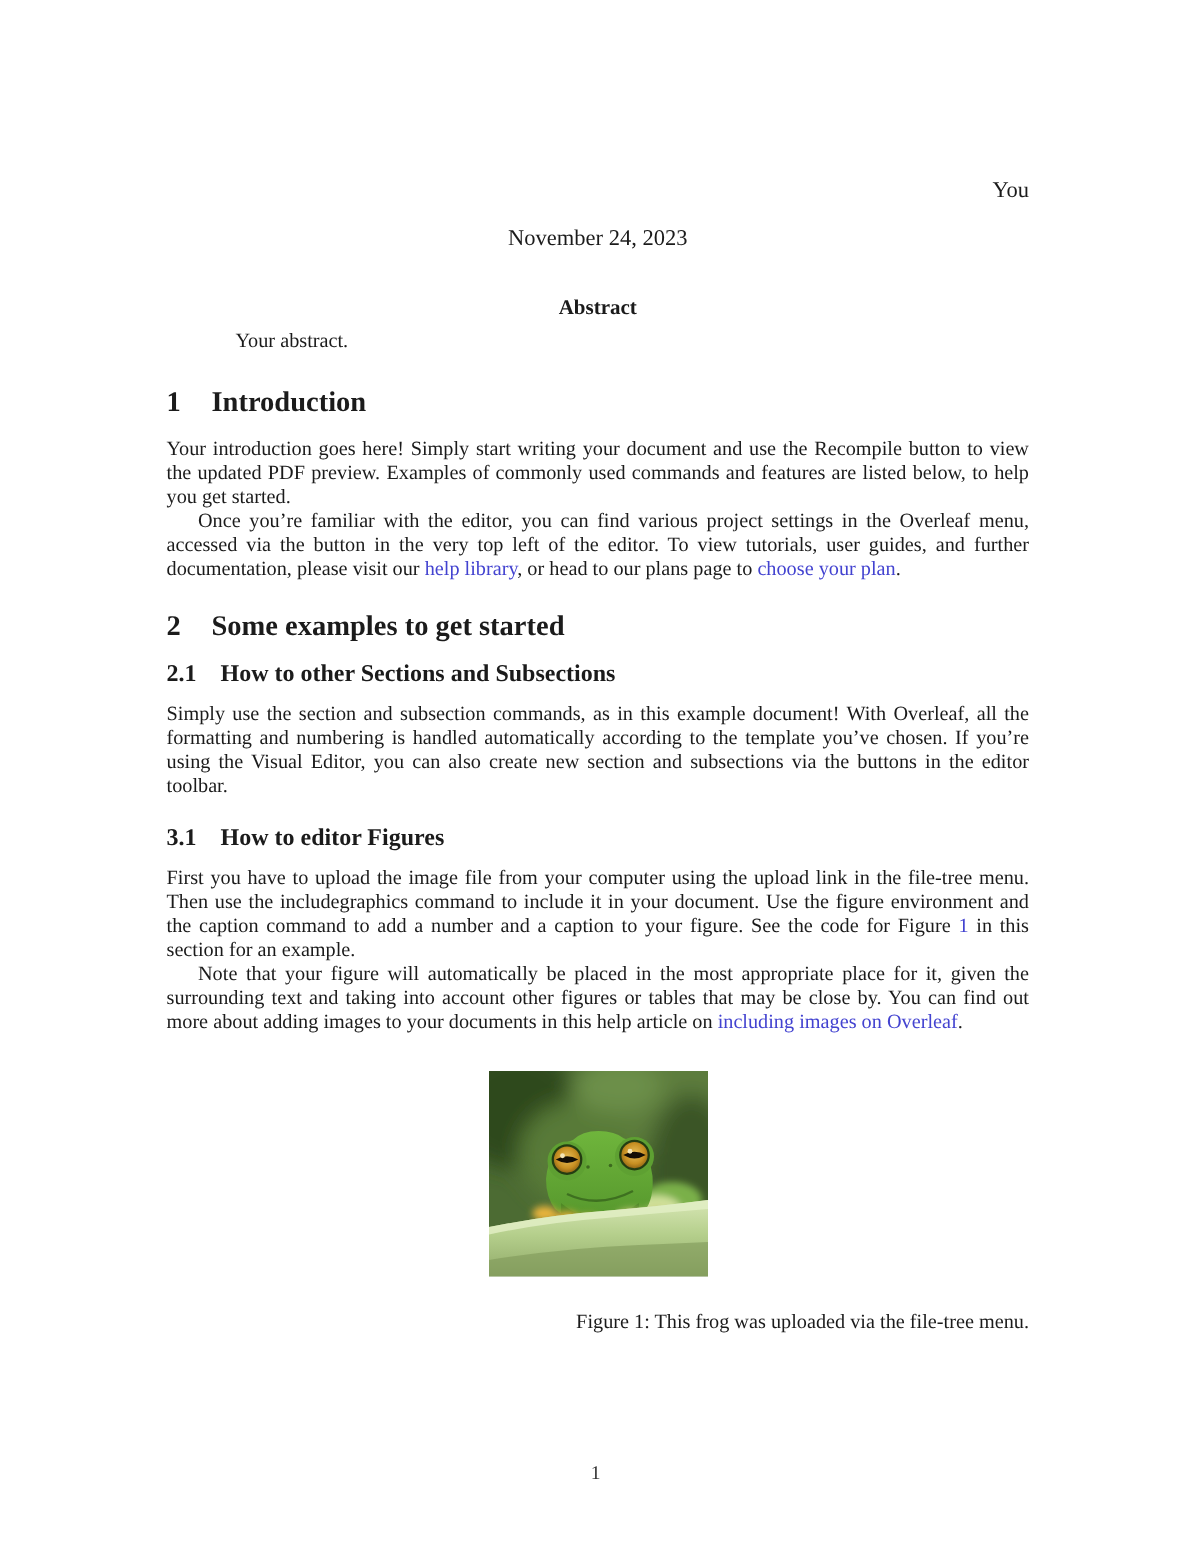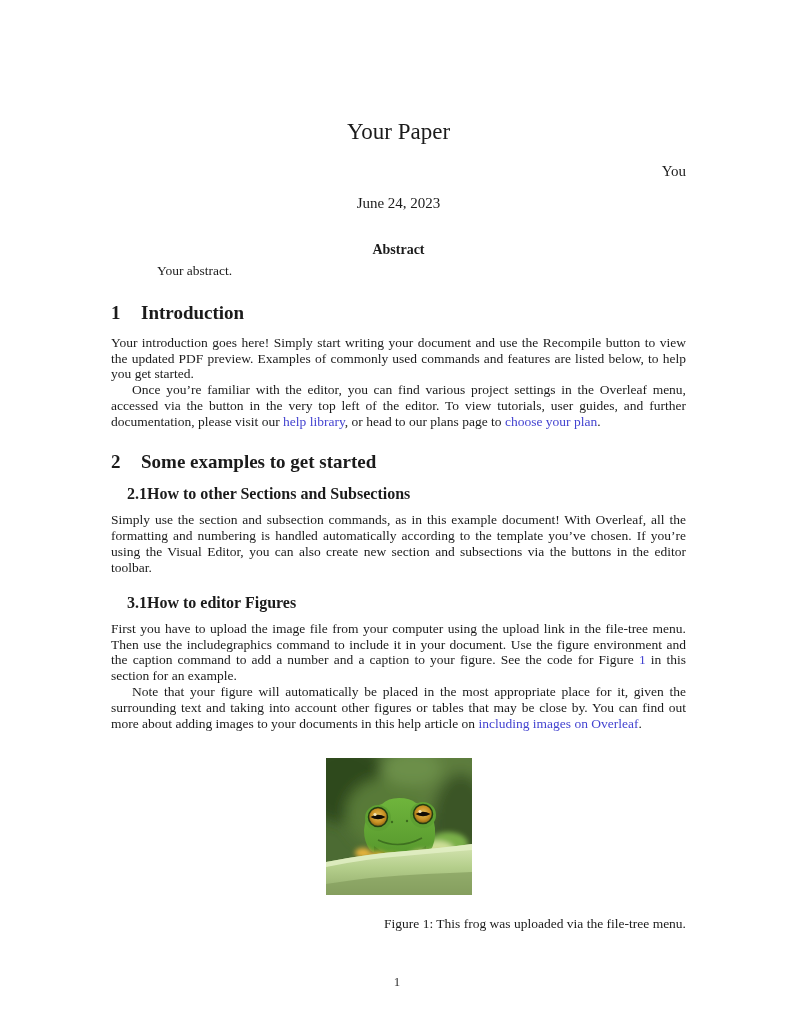"Your Paper" h1.title { html: <h1>Your Paper</h1> -> none }
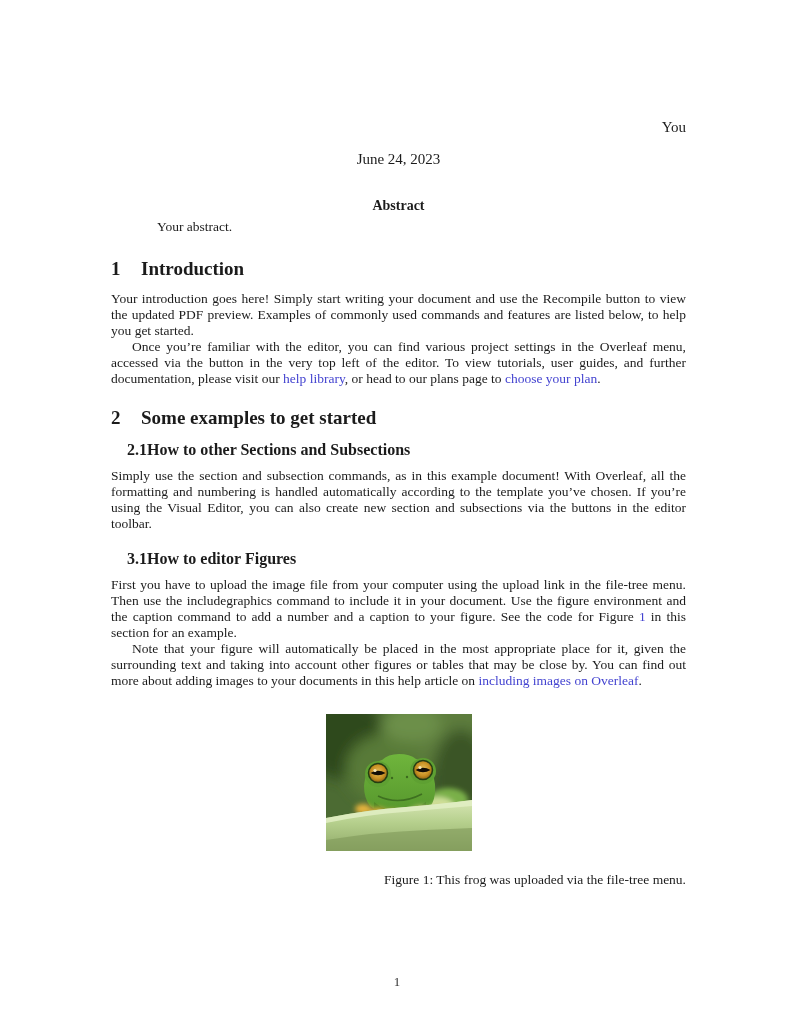"June 24, 2023" div.date { text: June -> November }
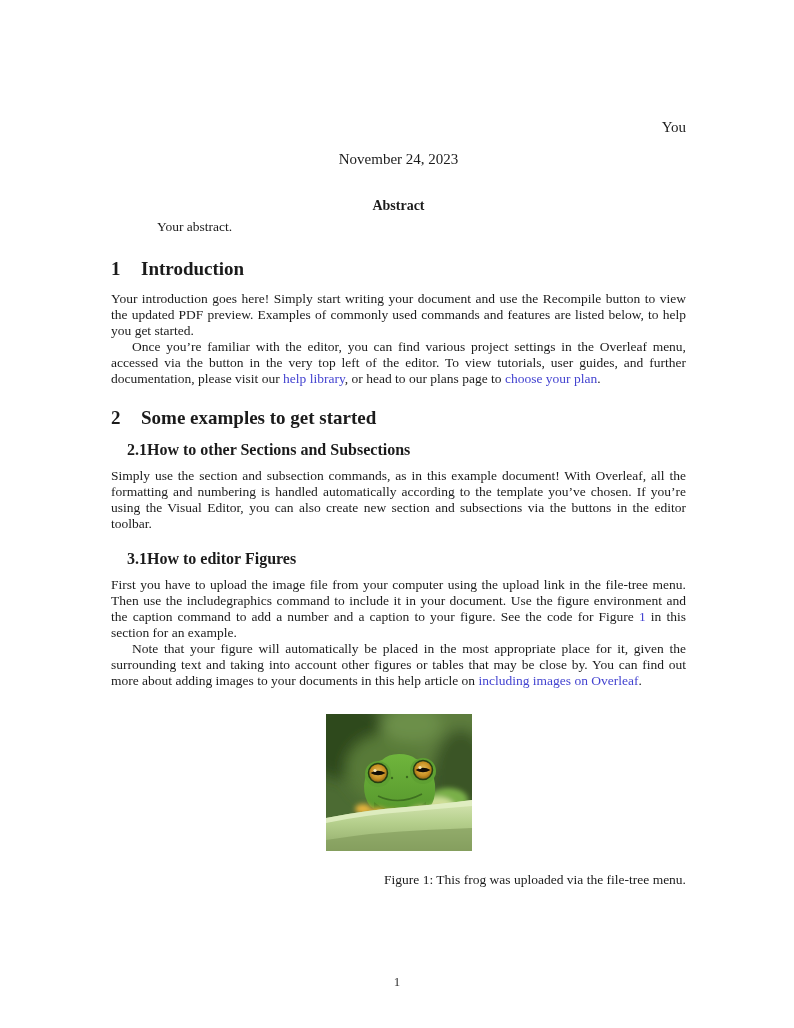"2.1" .subsec-heading .sec-num { text-align: right -> none }
